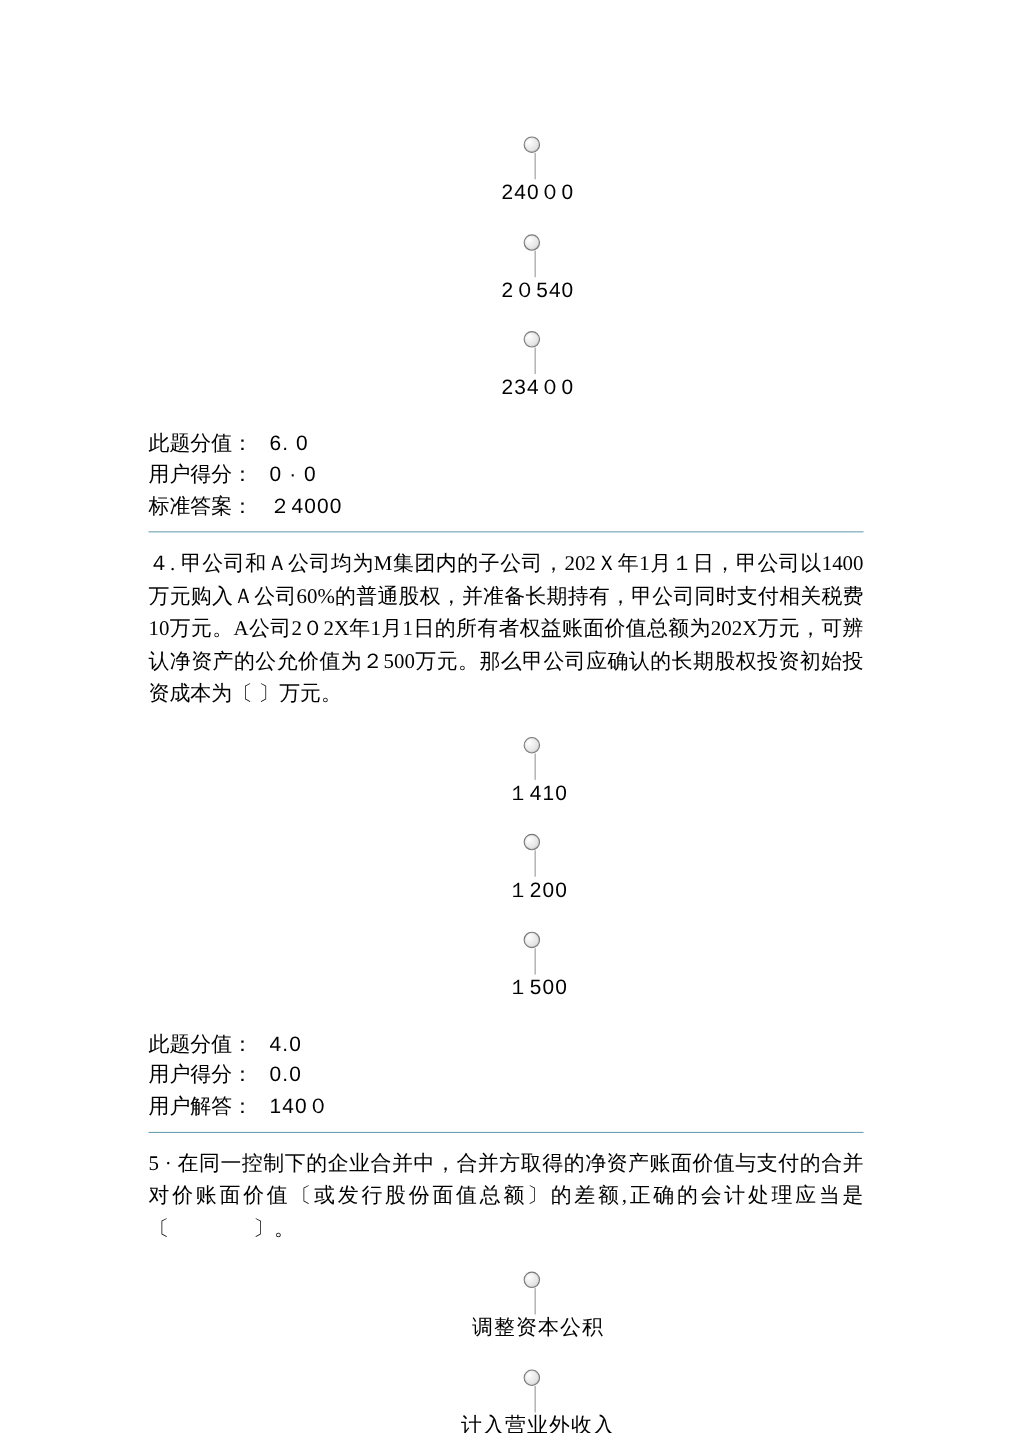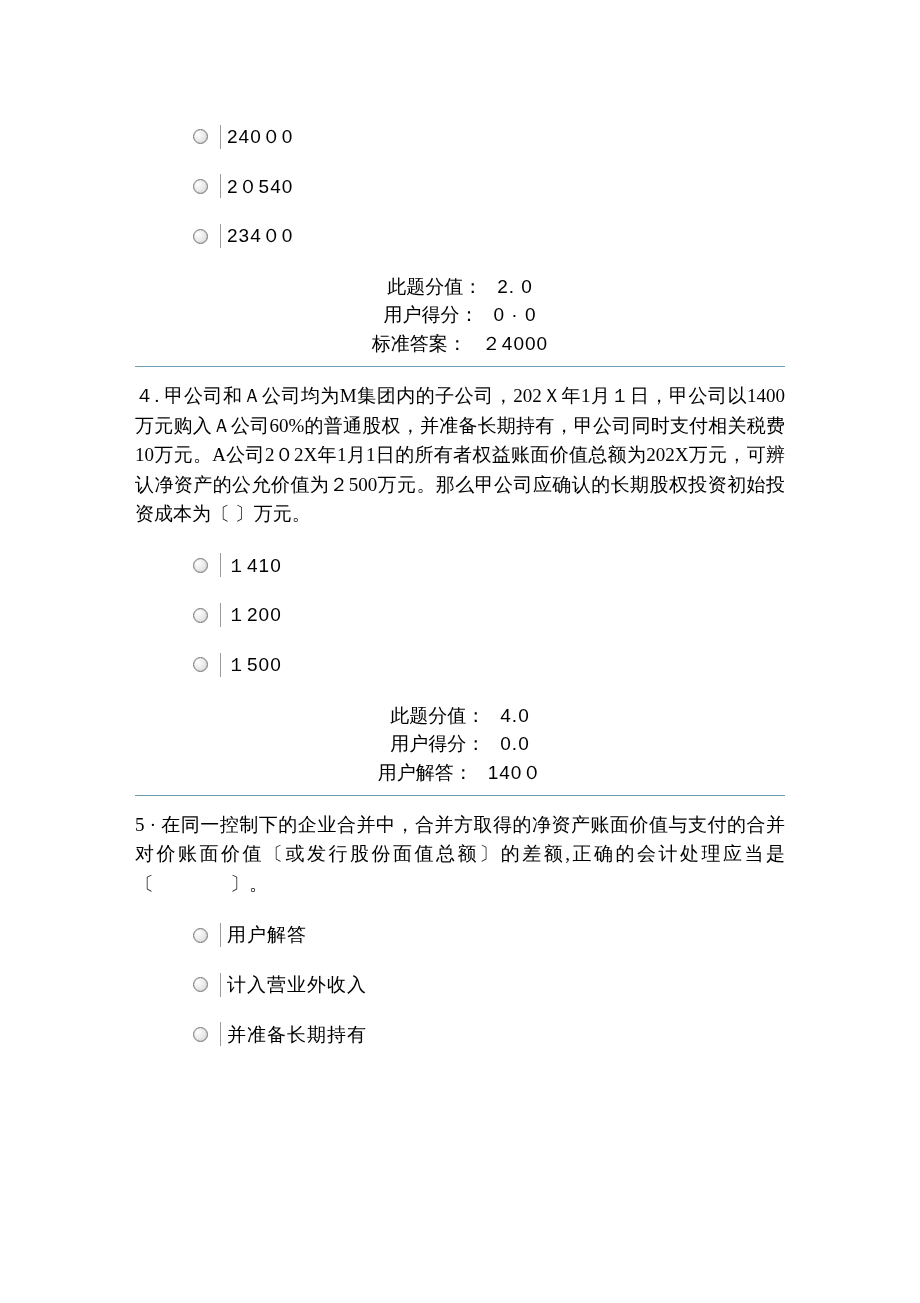"240０0" .option-row { flex-direction: none -> column }
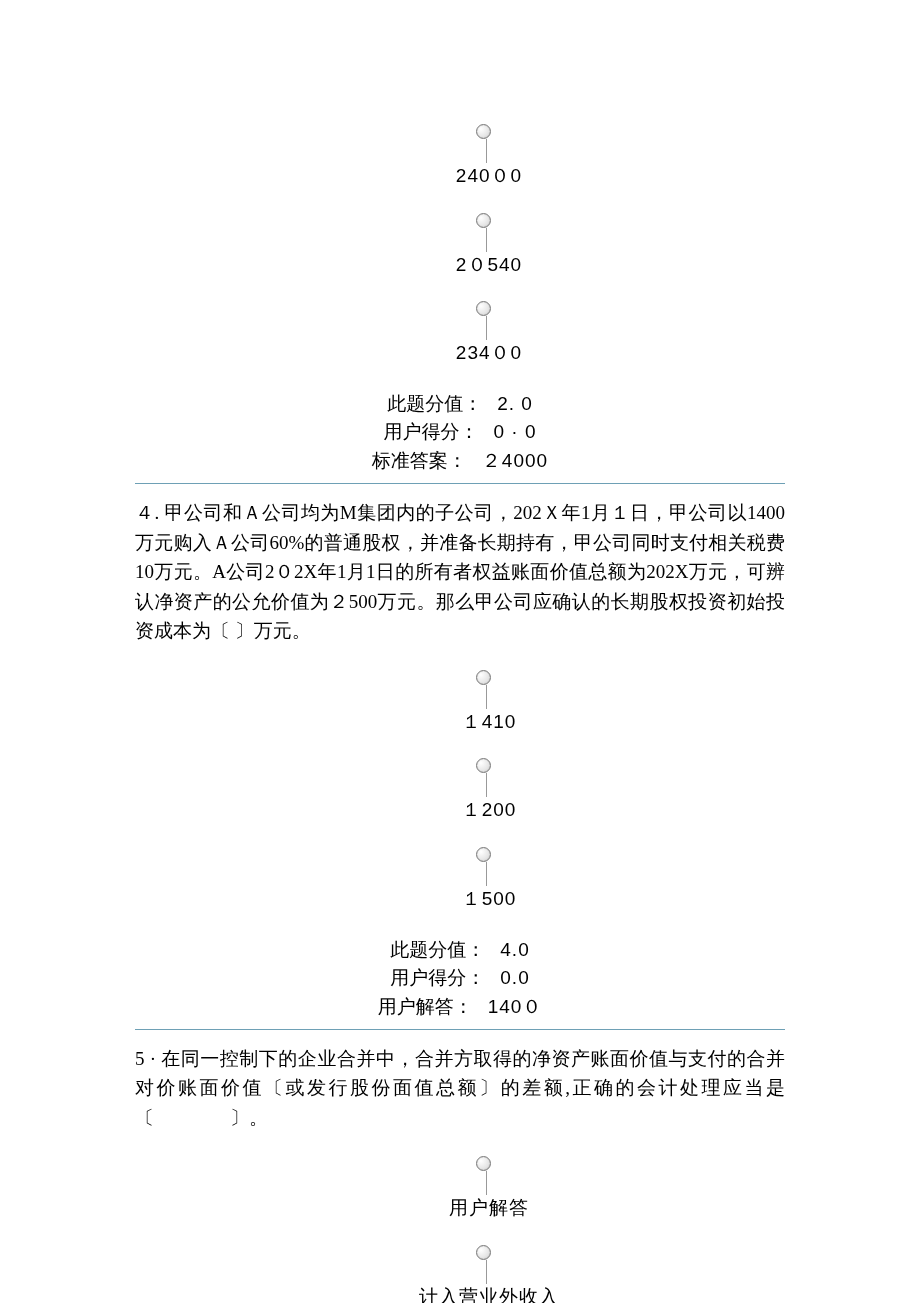"此题分值：" .score-row { justify-content: center -> none }
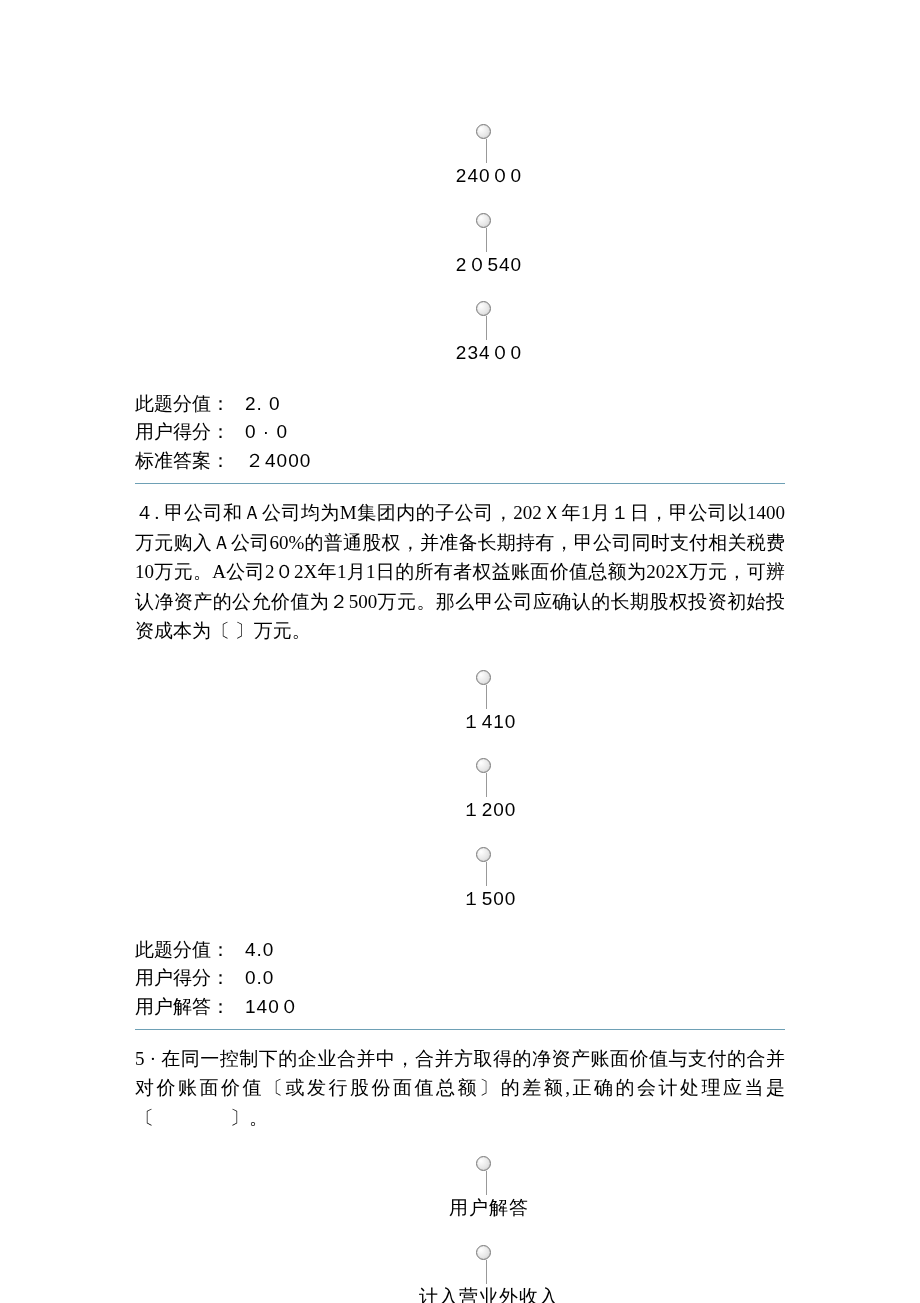"2. 0" span.score-val { text: 2 -> 6 }
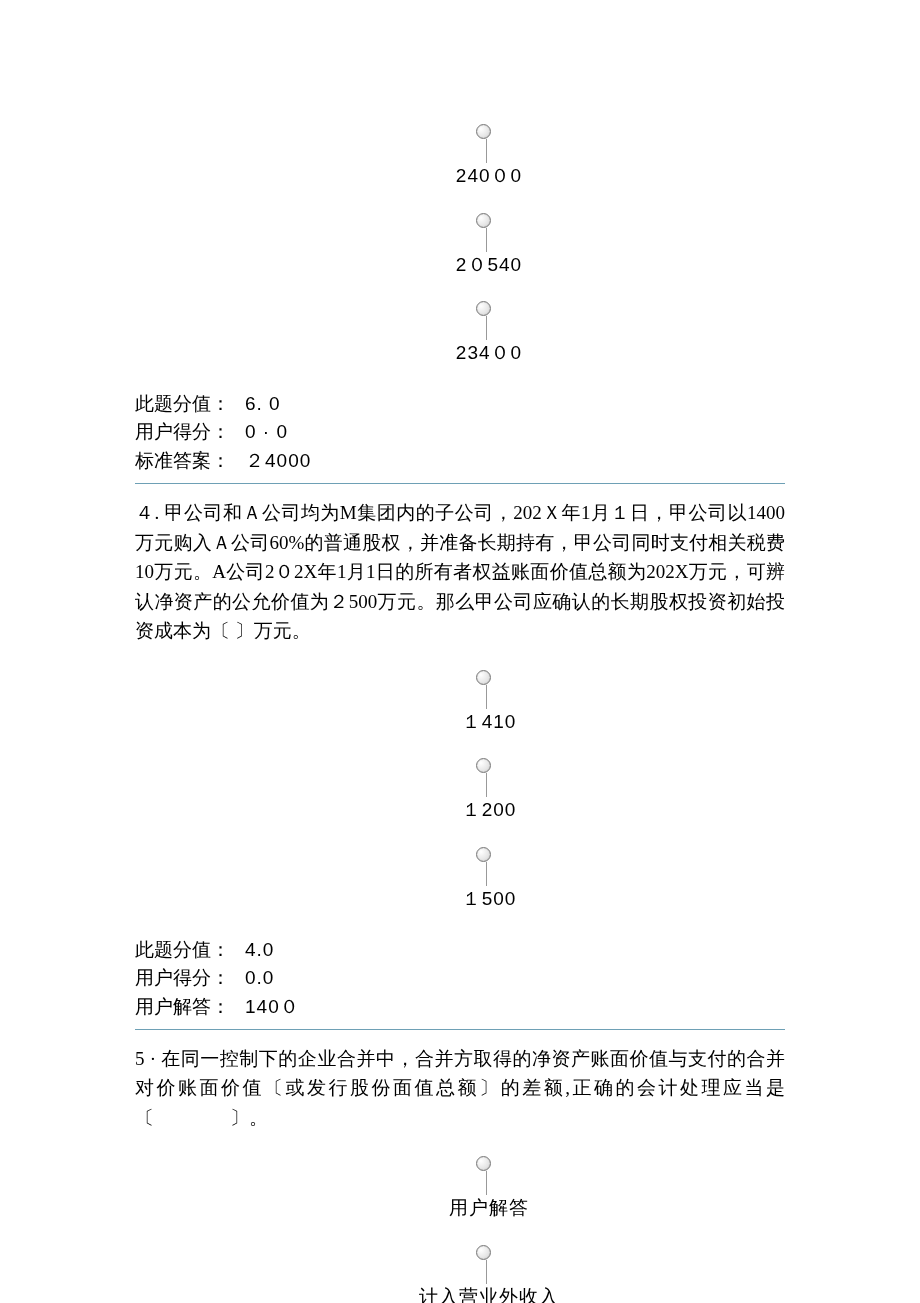"用户解答" span.opt-text { text: 用户解答 -> 调整资本公积 }
